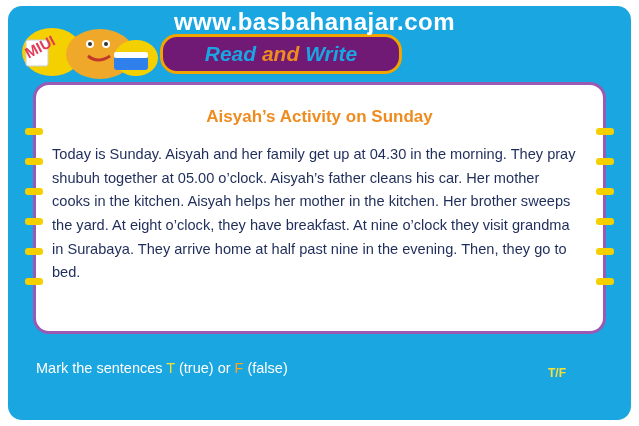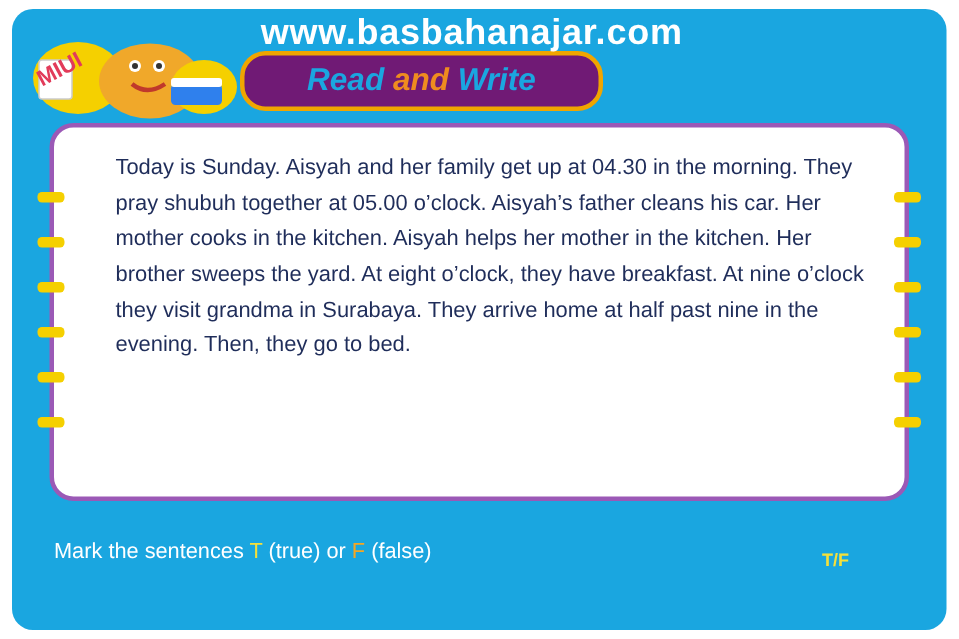"Aisyah’s Activity on Sunday" div.title { html: none -> <div>Aisyah’s Activity on Sunday</div> }
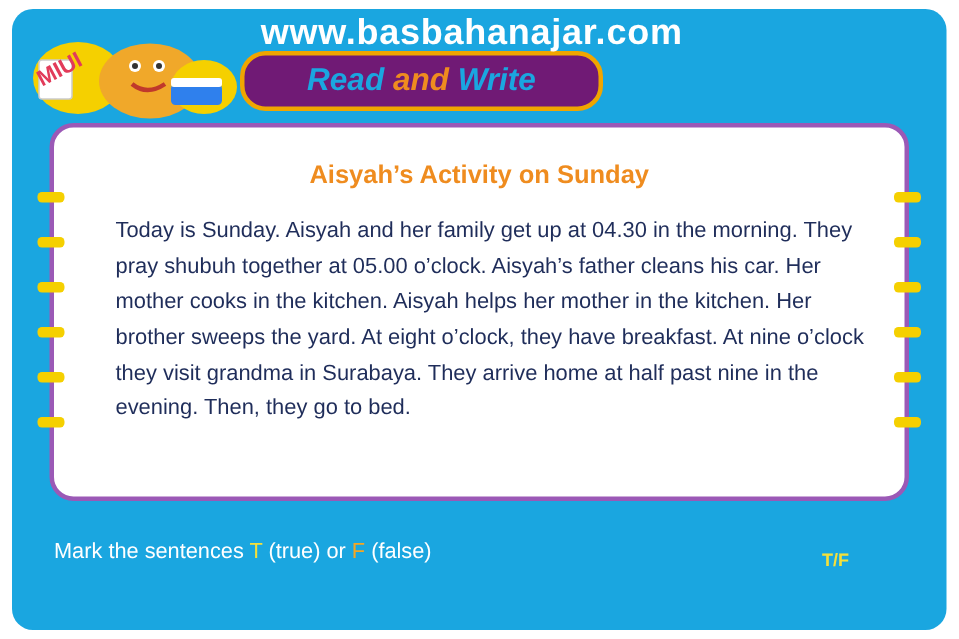"Today is Sunday. Aisyah and" .passage { margin: 16px 24px 0 41px -> 16px 24px 0 16px }
